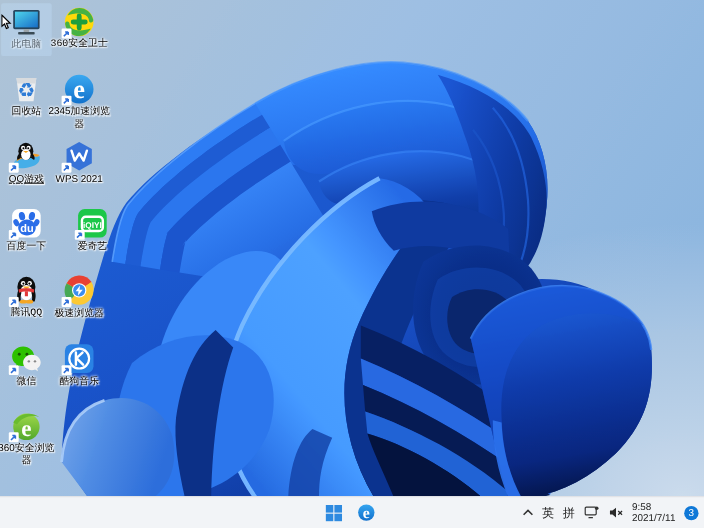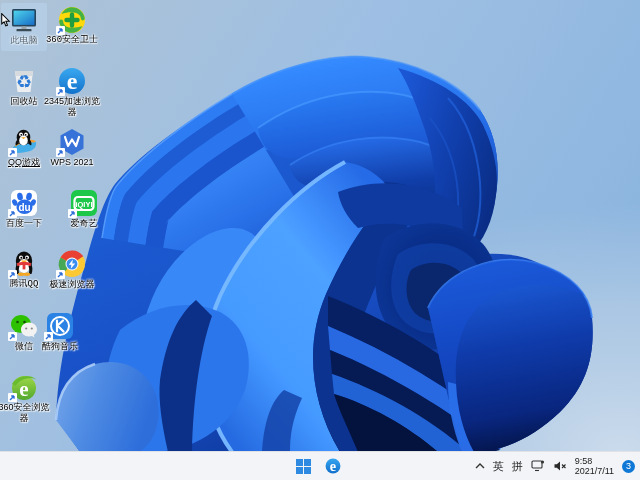"酷狗音乐" div.cell { left: 36px -> 48px }
